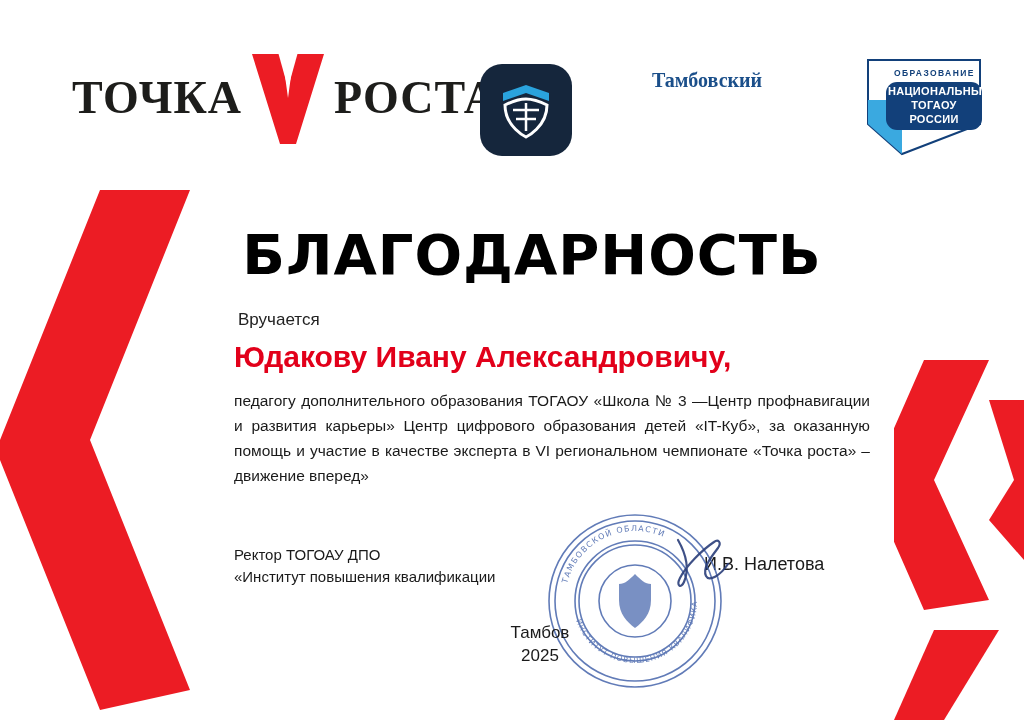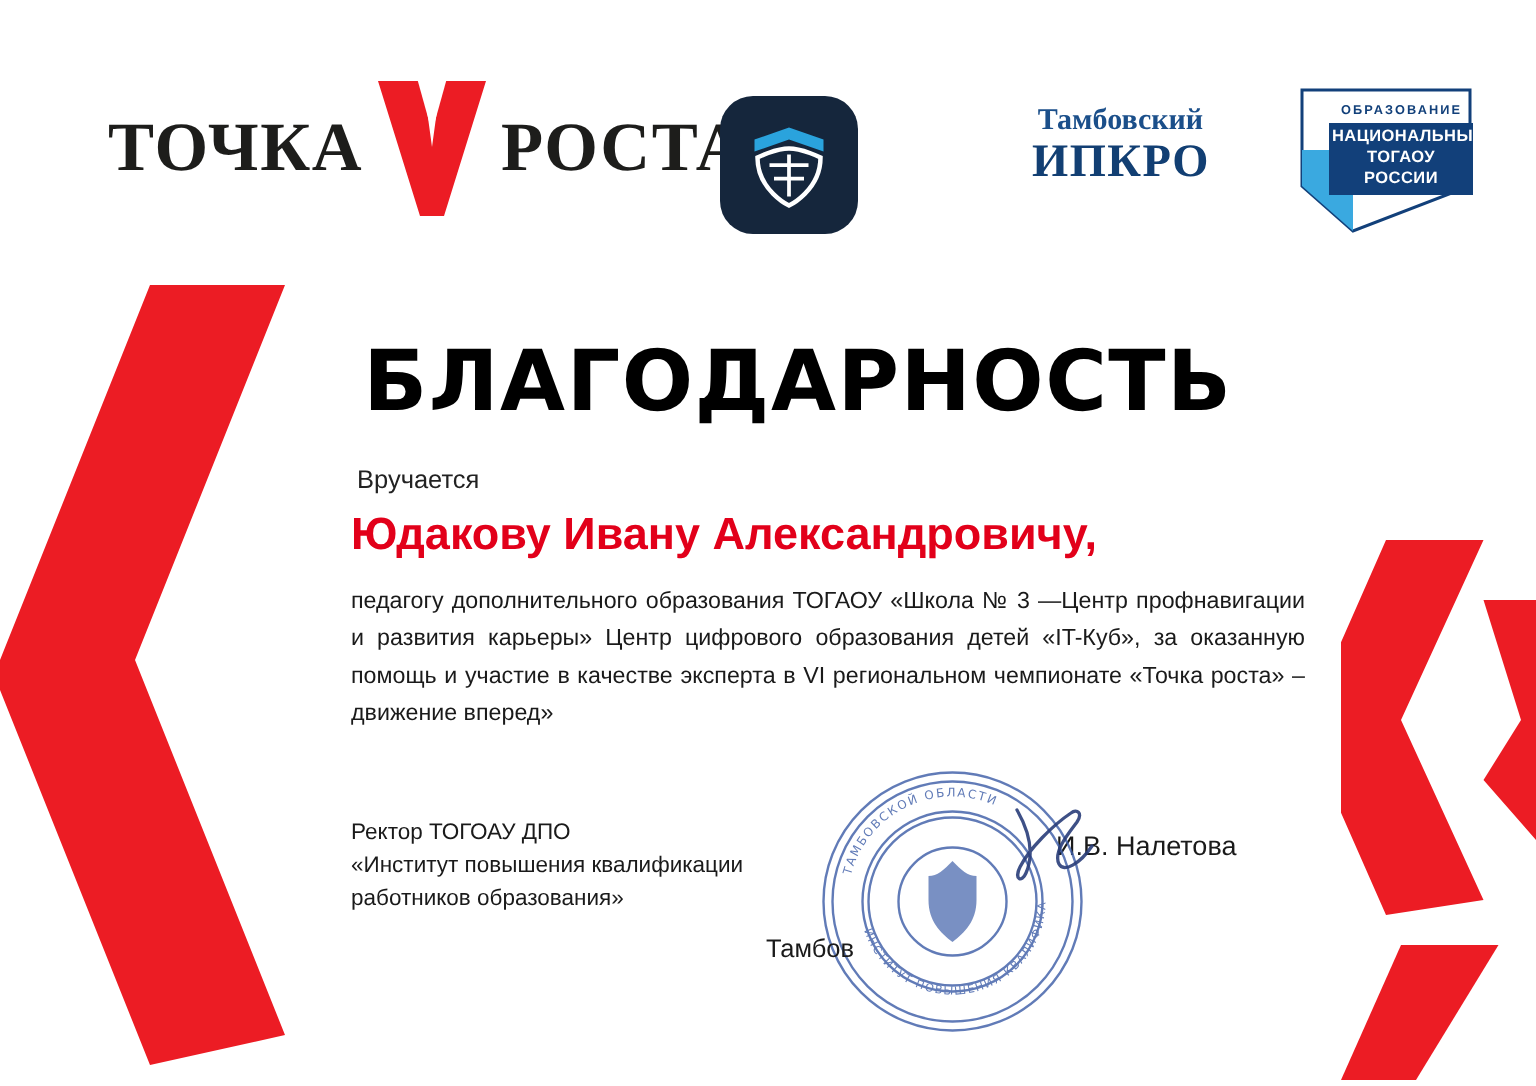"Тамбовский" .ipkro-text { margin-left: 40px -> none }
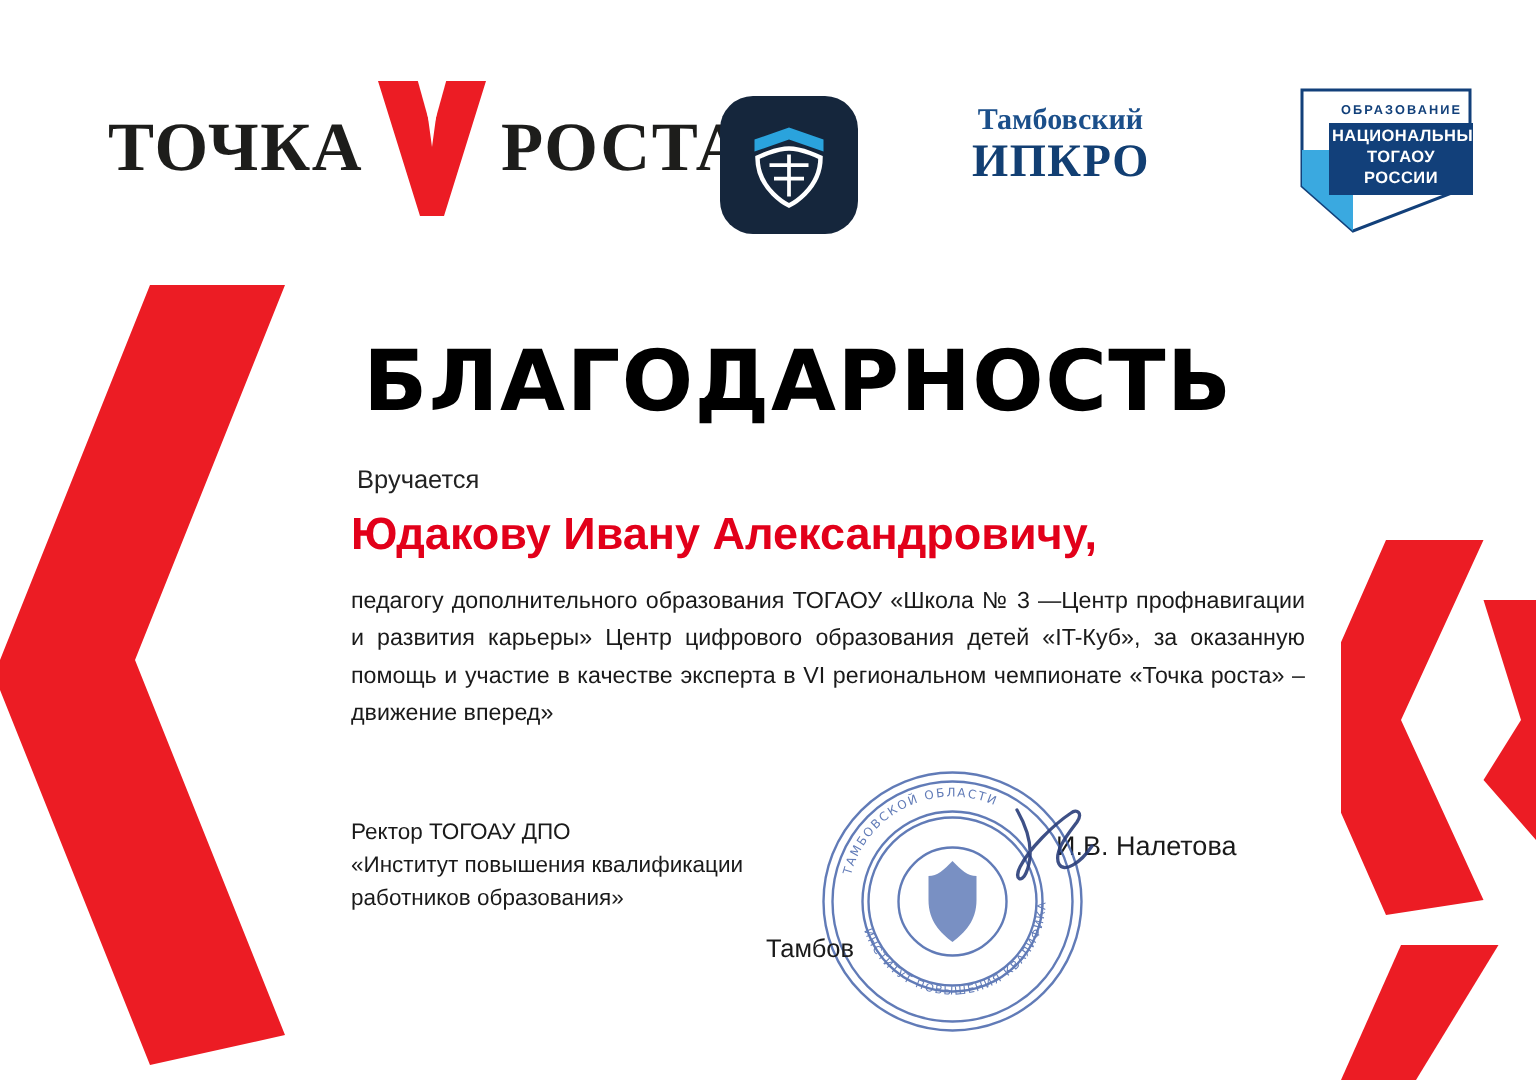"ИПКРО" div.l2 { html: <div>ИПКРО</div> -> none }
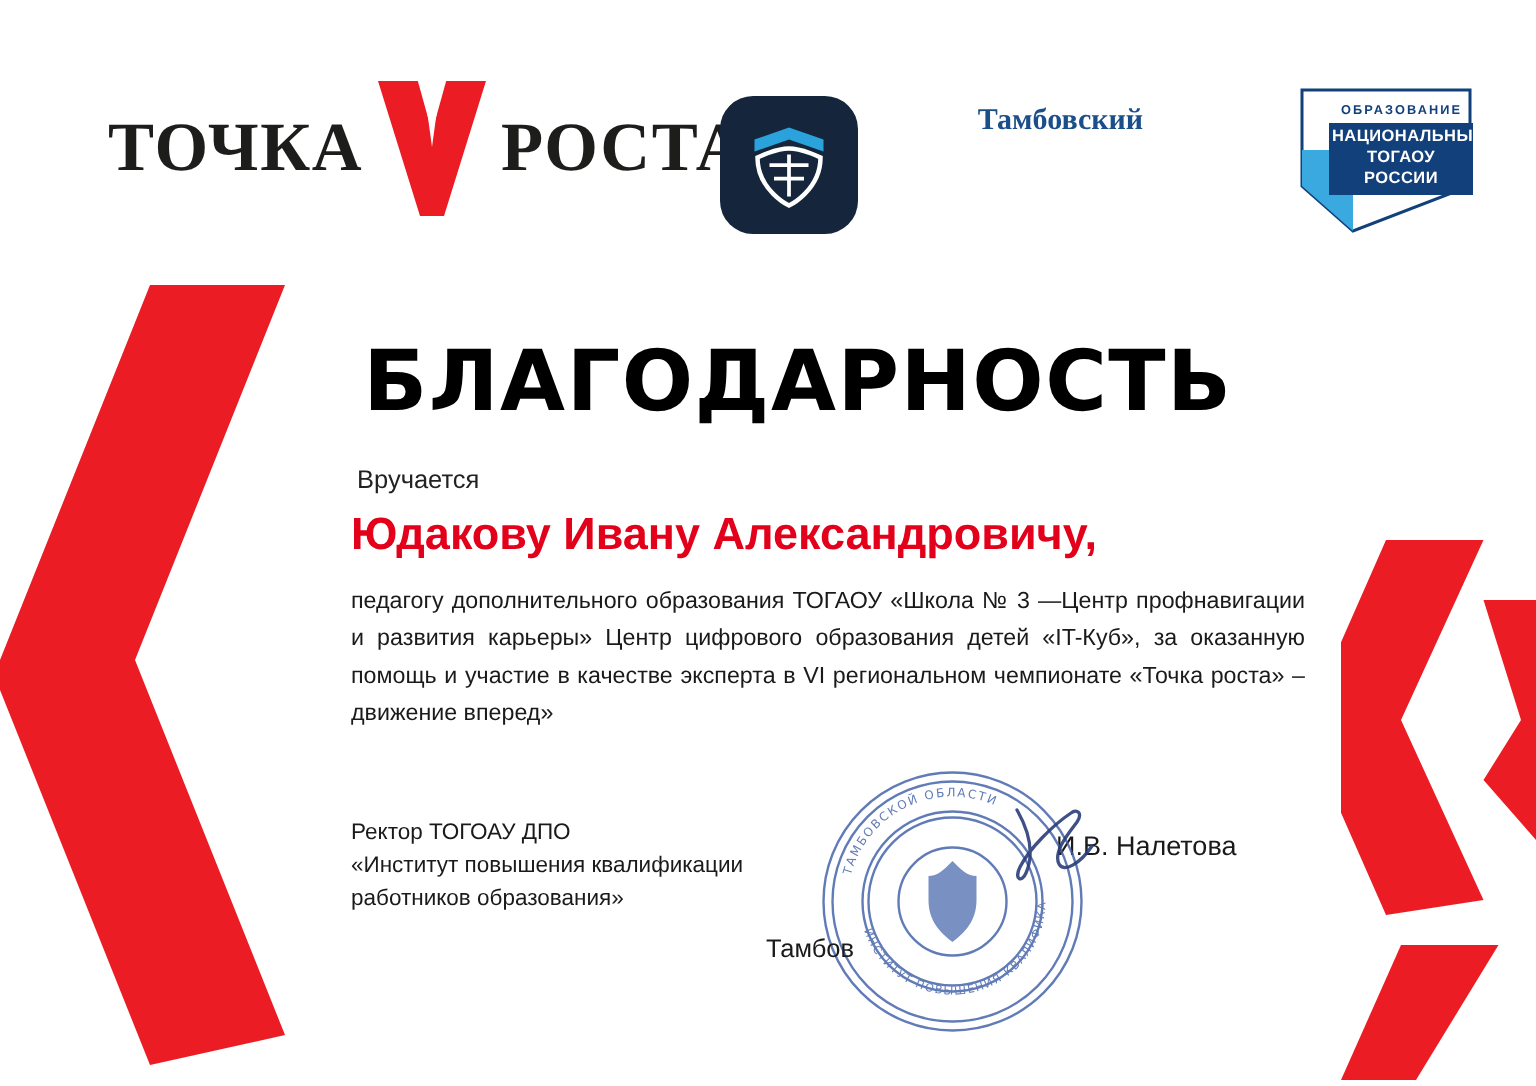"НАЦИОНАЛЬНЫЕ" .npr-band { border-radius: none -> 11px }
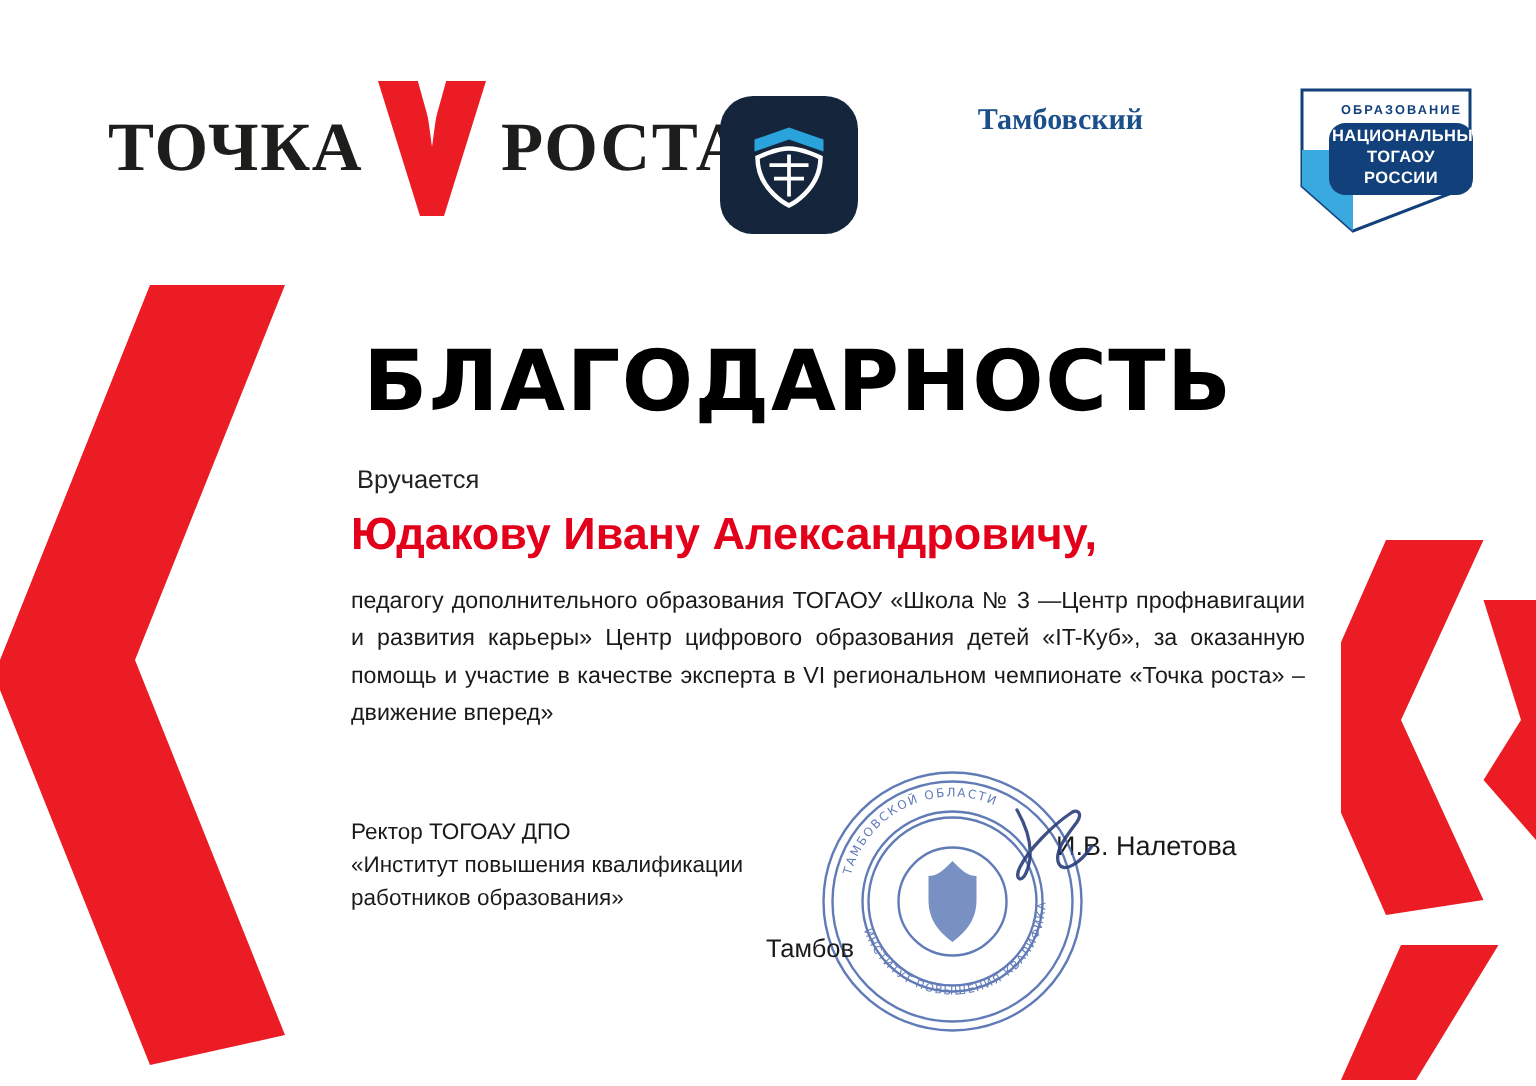"работников образования»" div { html: <div>работников образования»</div> -> none }
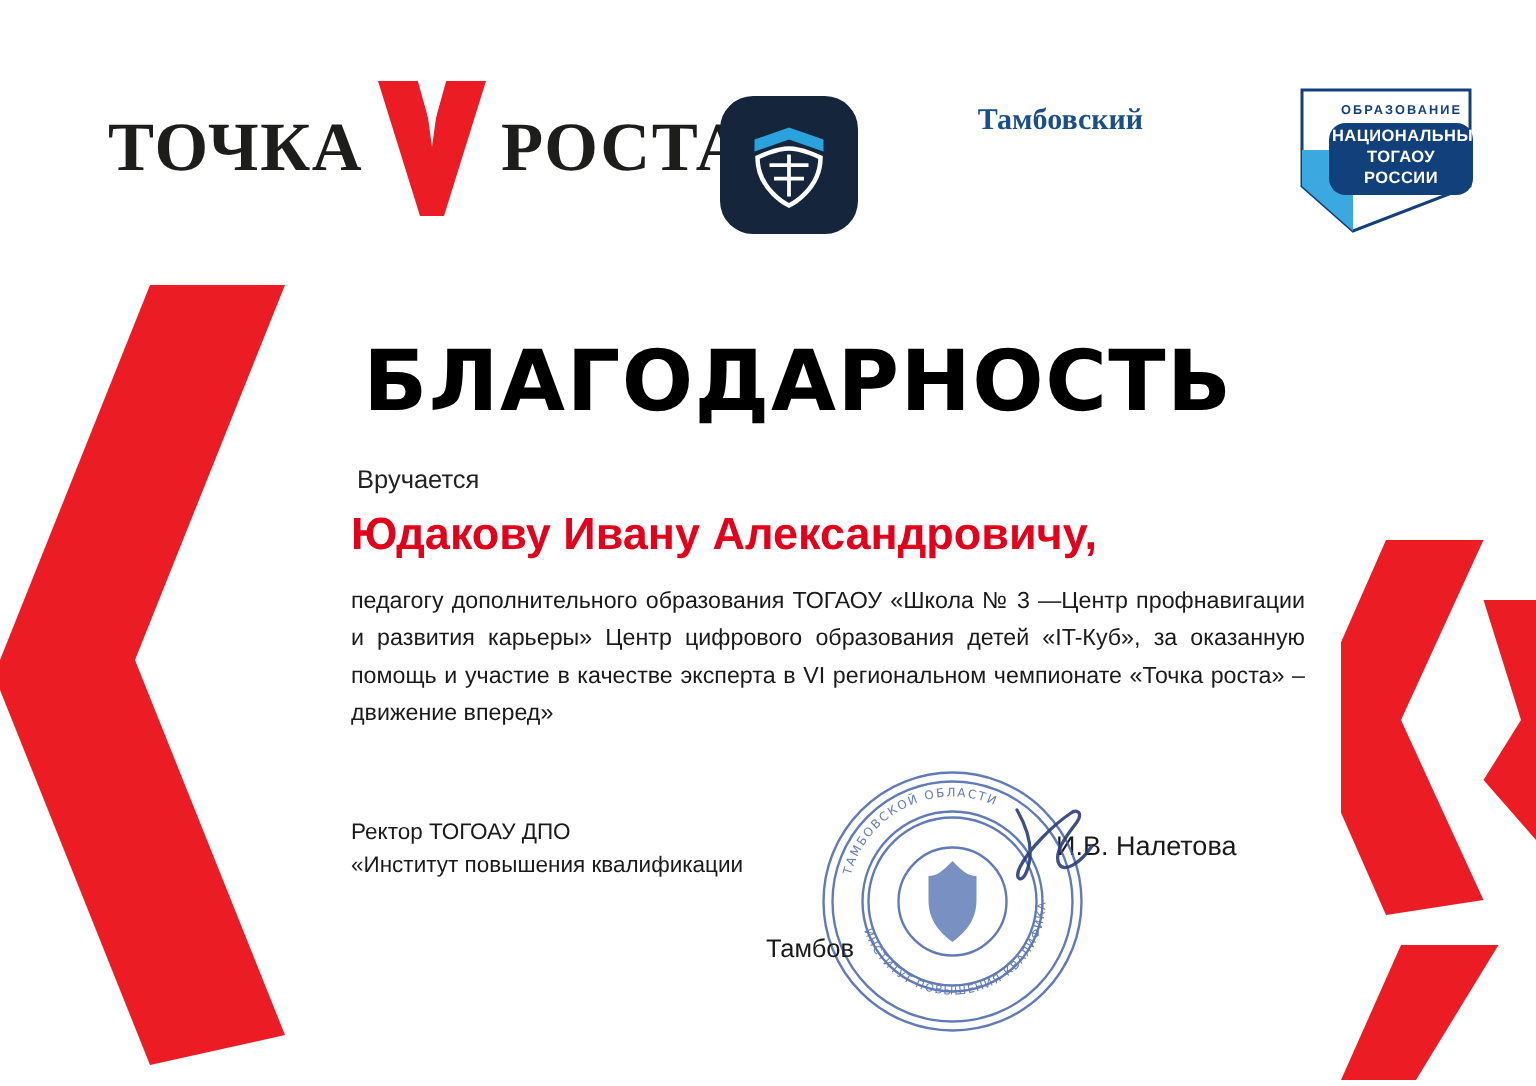"2025" div { html: none -> <div>2025</div> }
